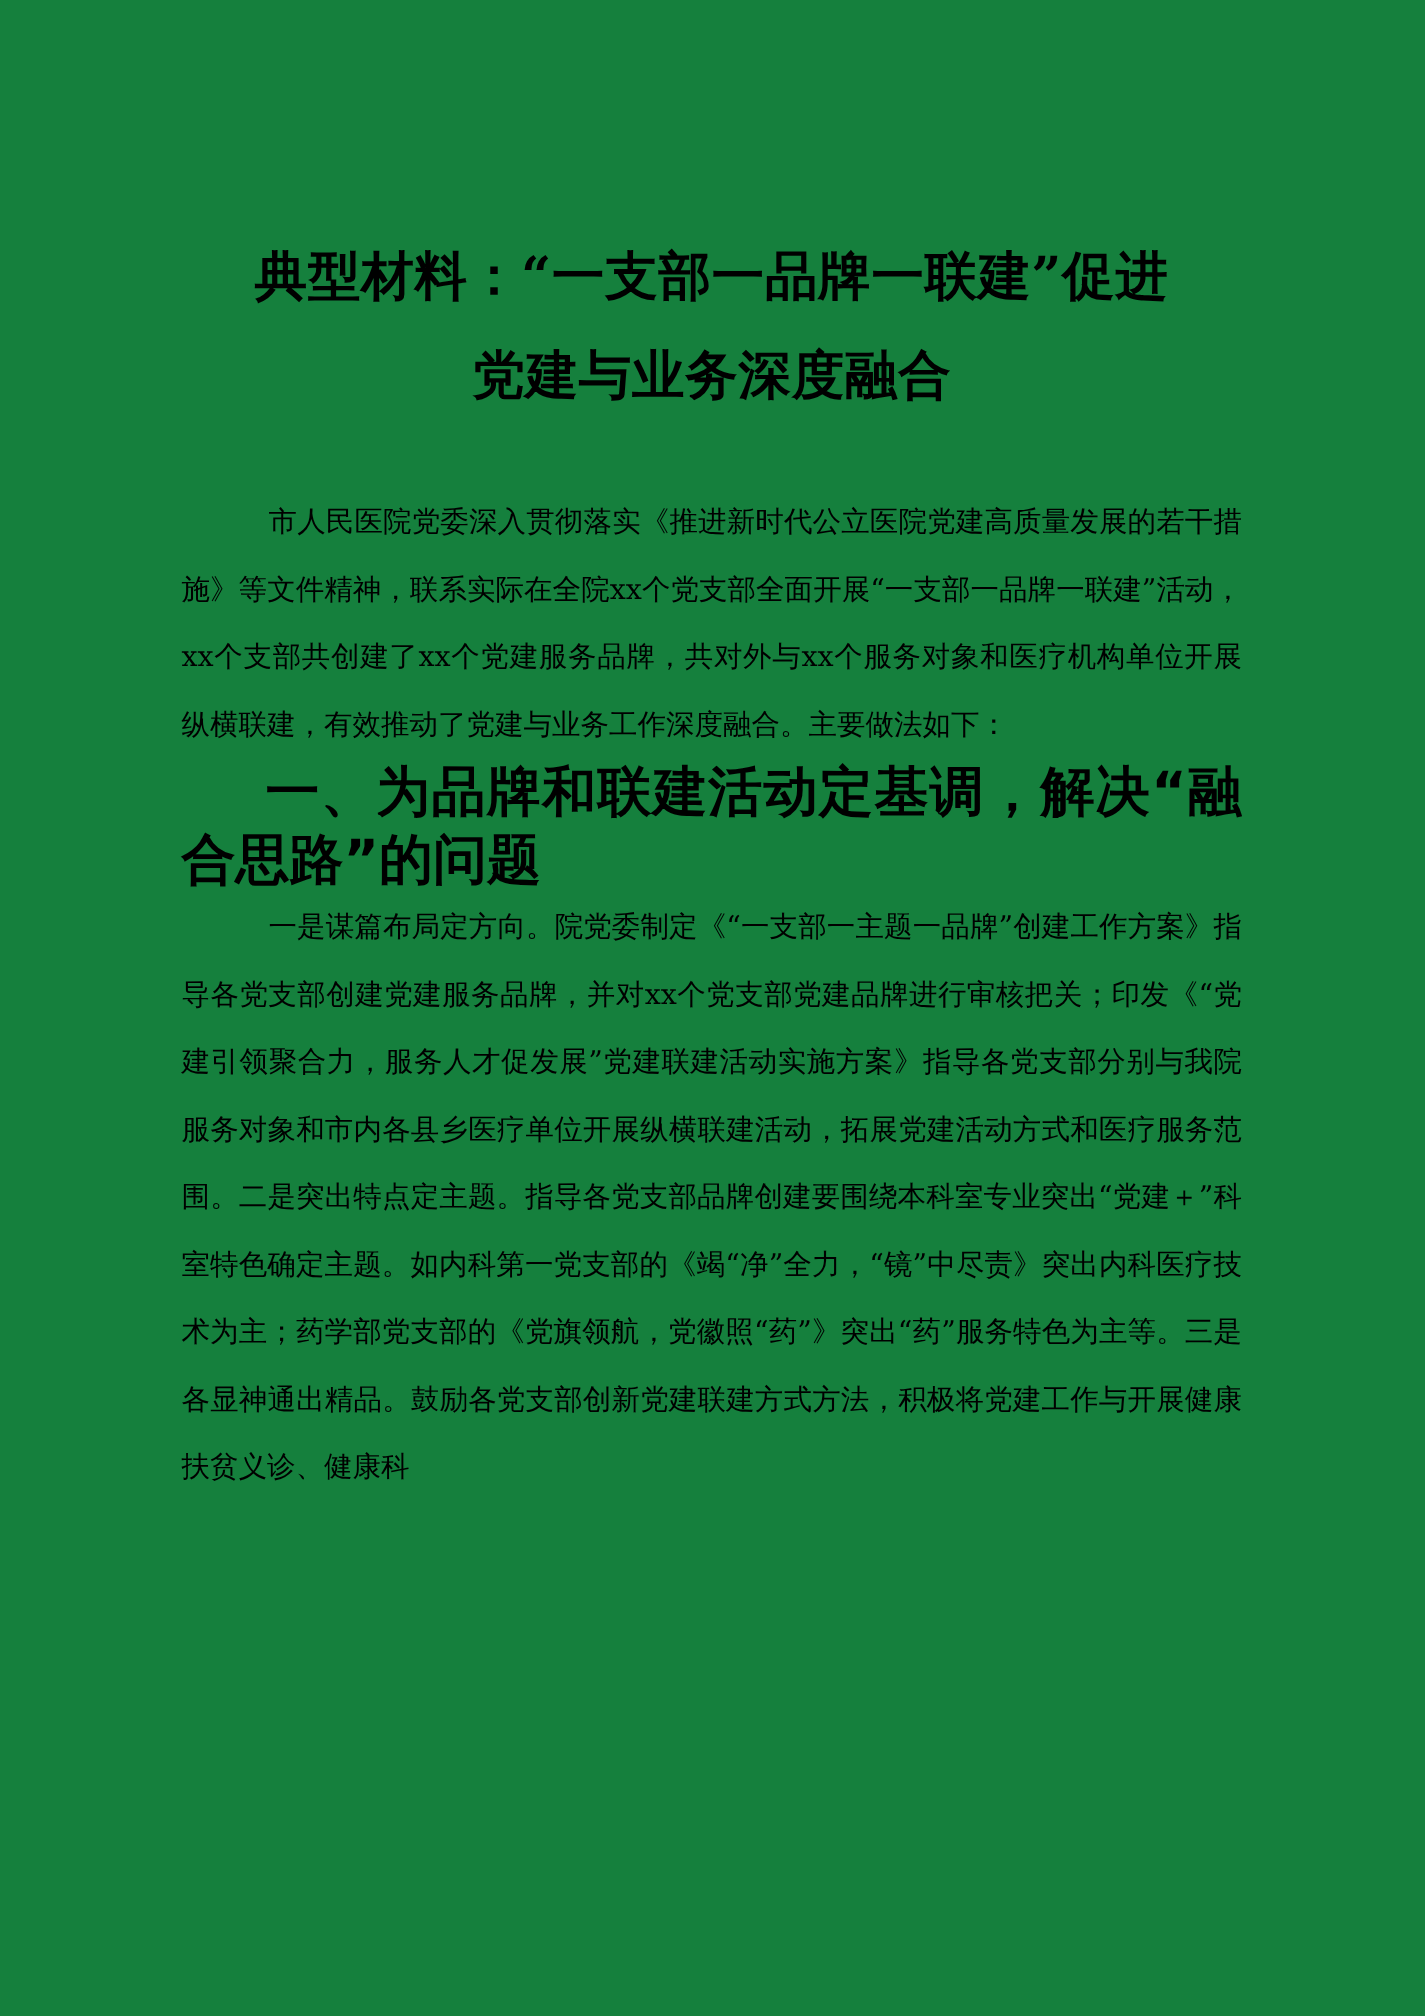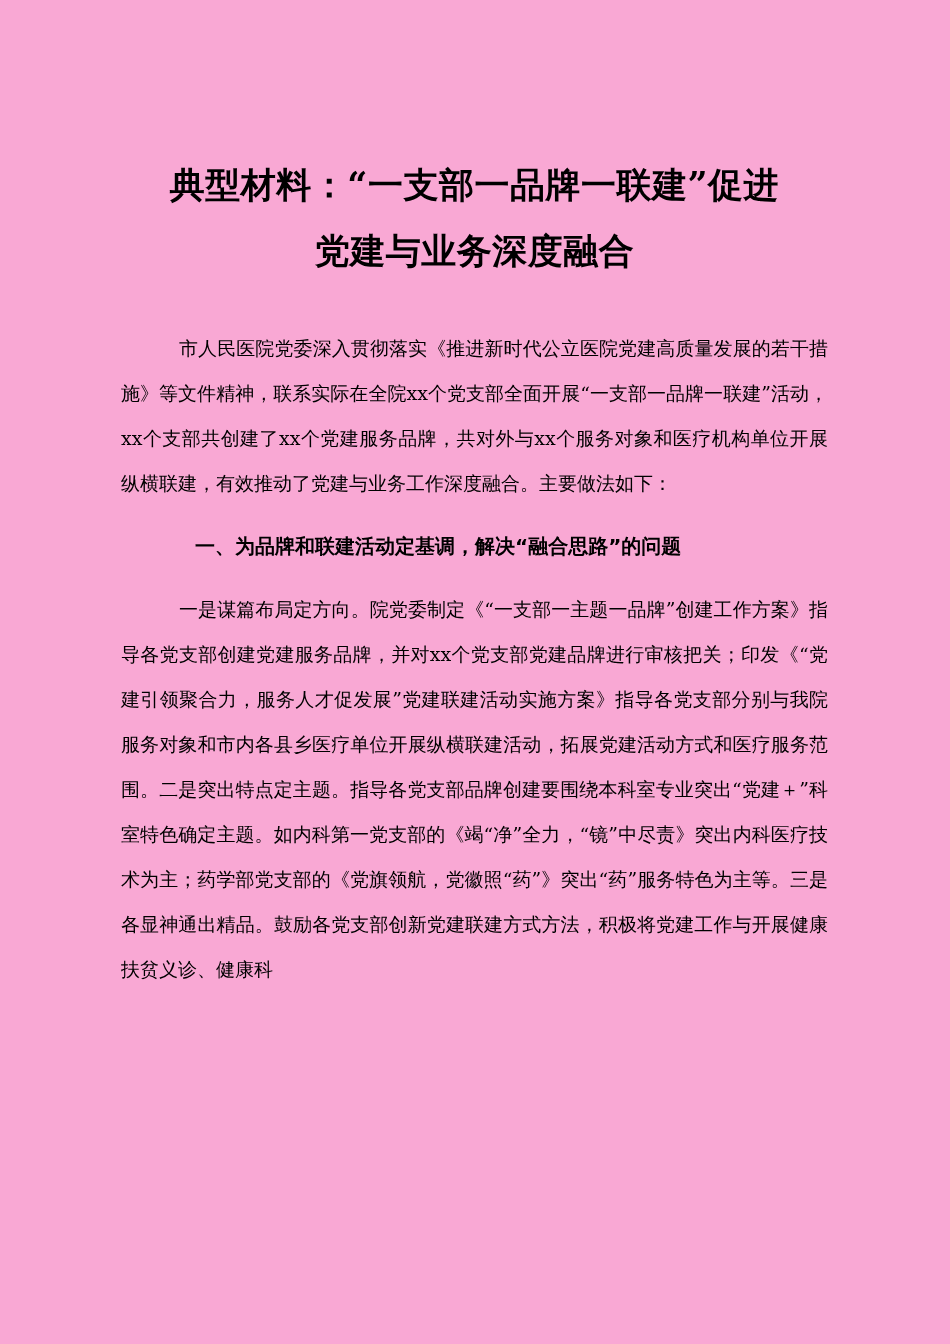"典型材料：“一支部一品牌一联建”促进" #page { background: #f9a8d4 -> #15803d }
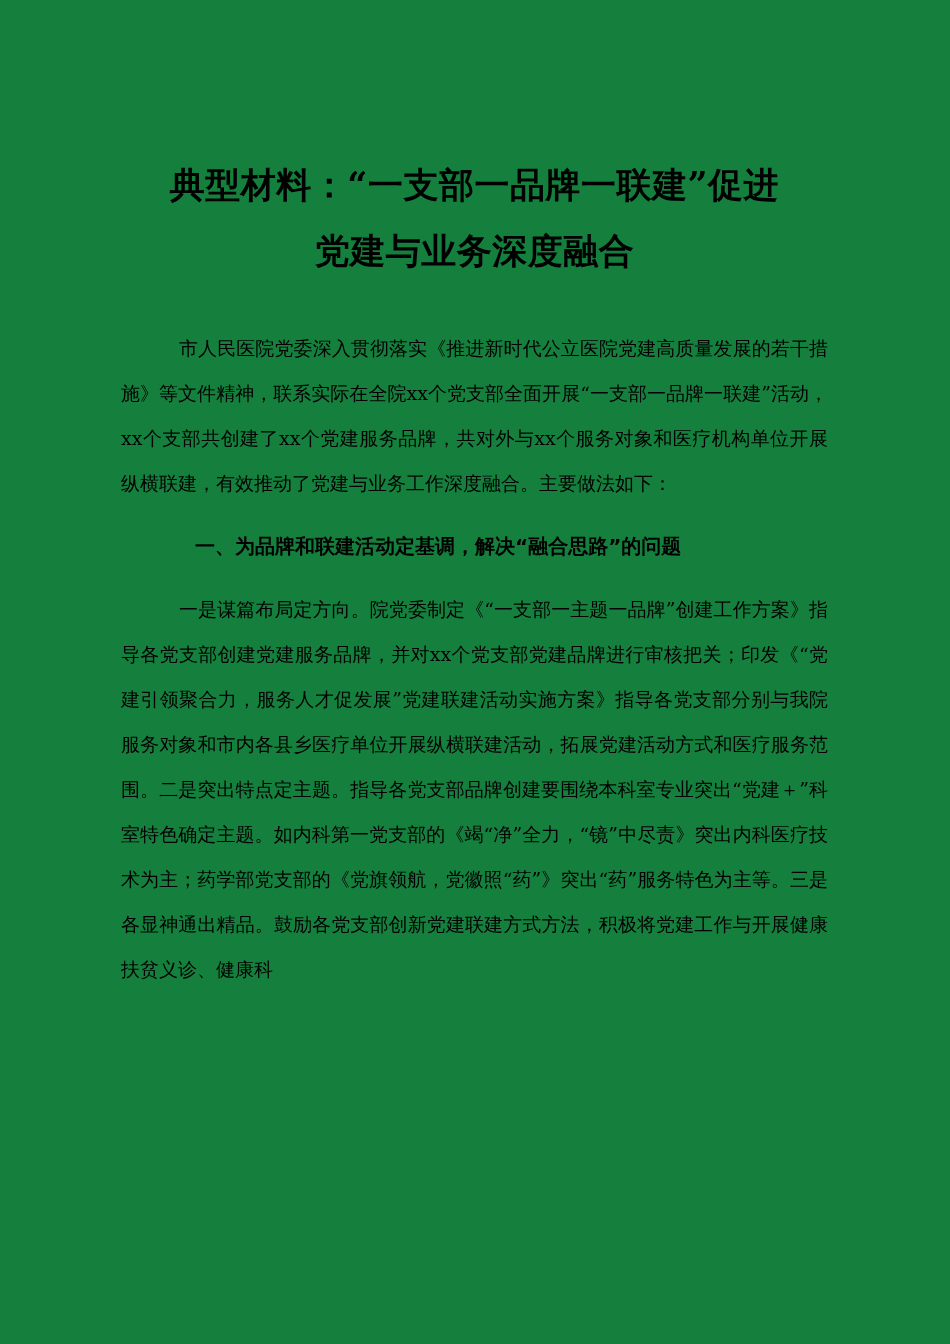"一、为品牌和联建活动定基调，解决“融合思路”的问题" .section-heading { font-size: 20px -> 36px; margin: 18px -> 0 }
